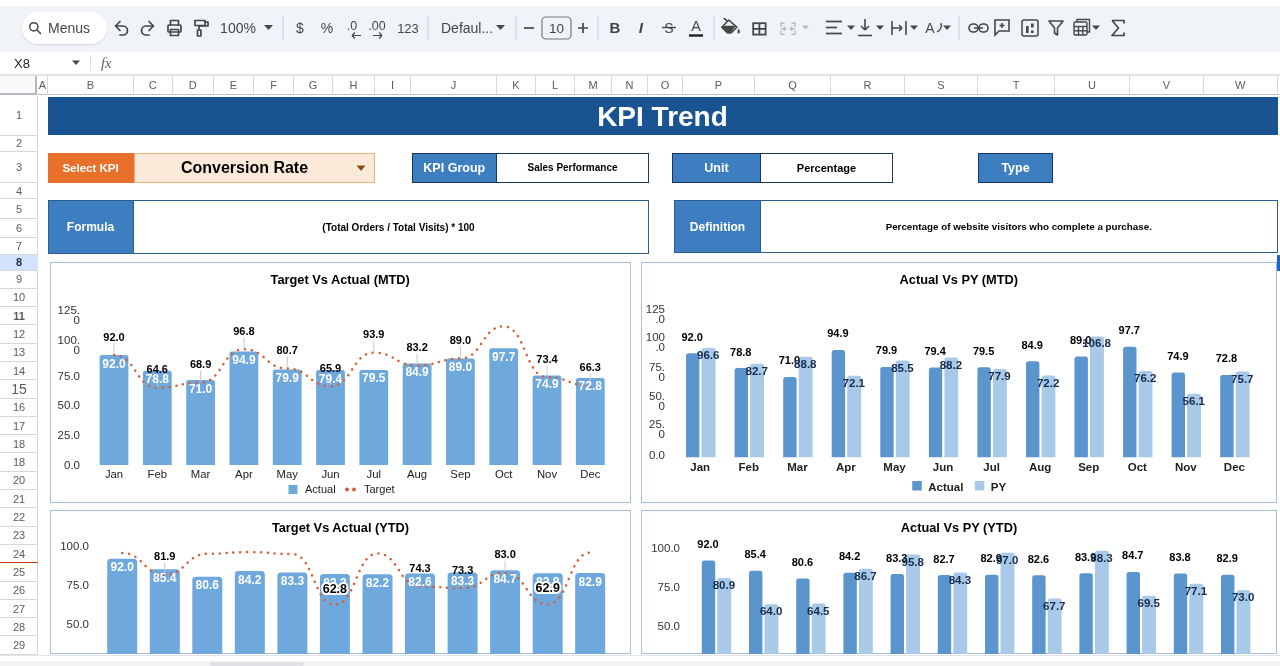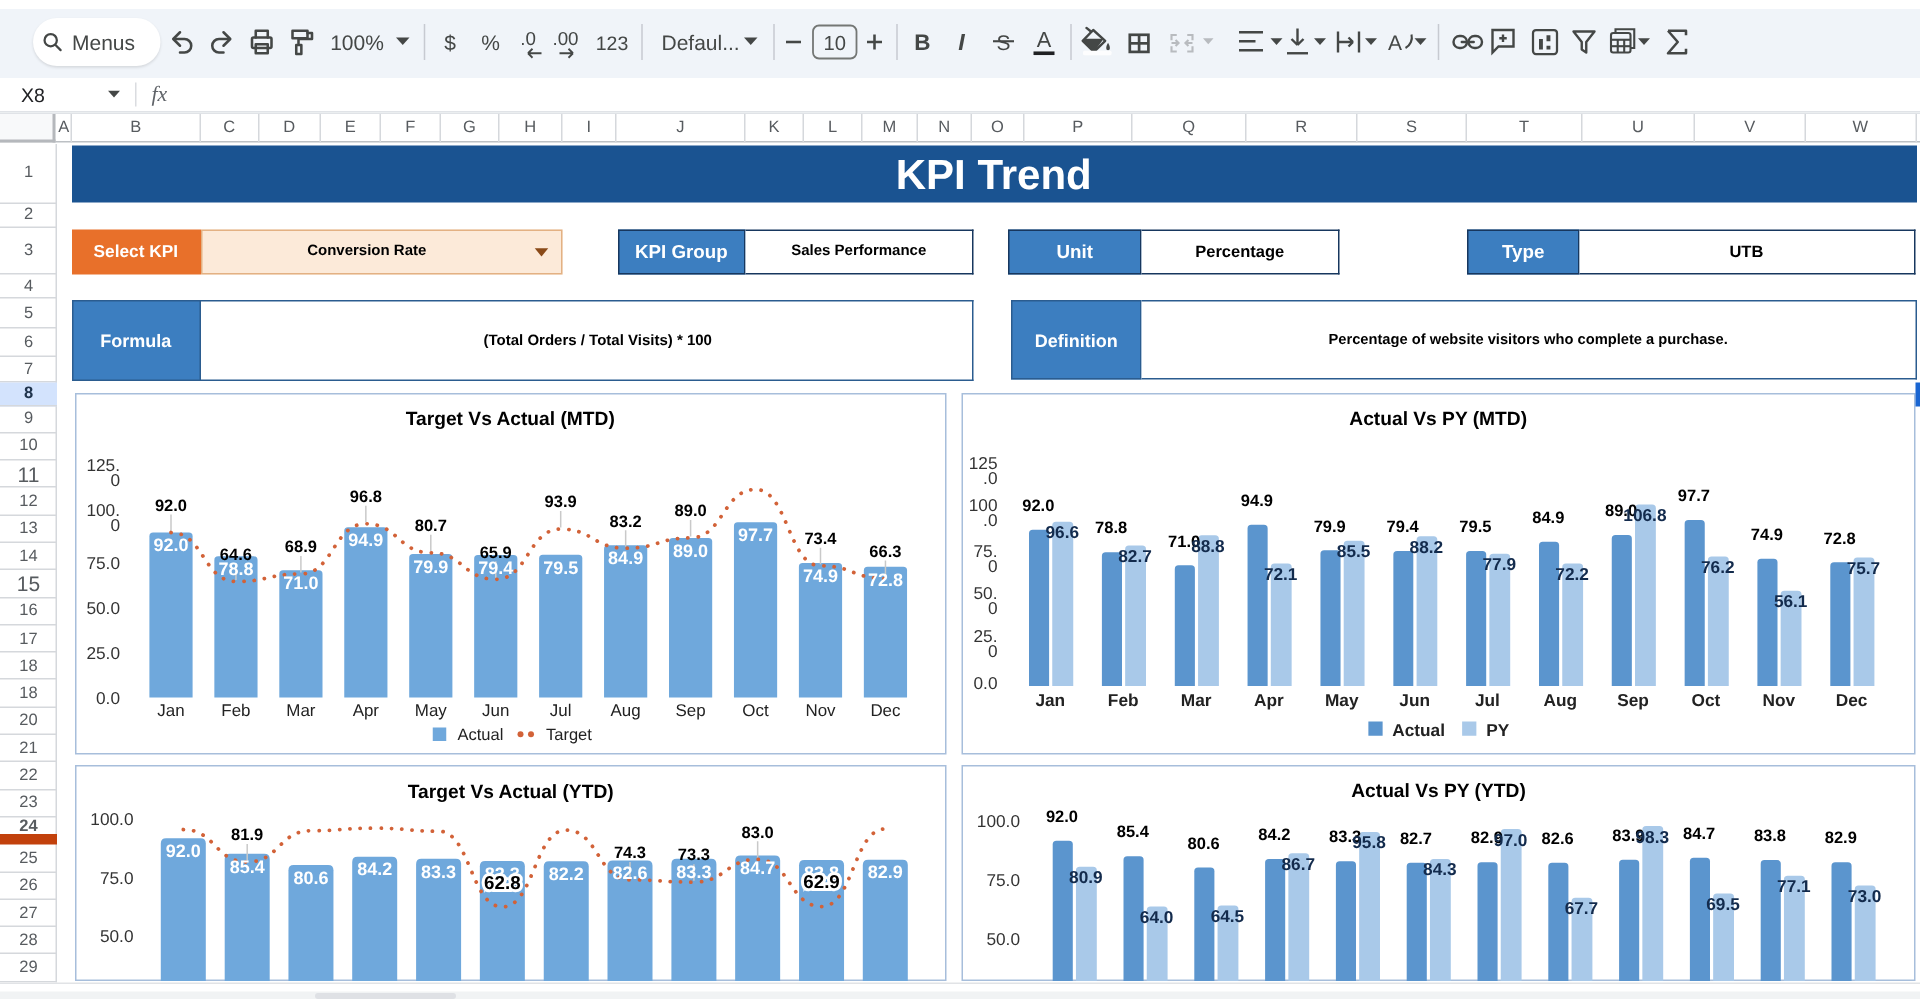"Conversion Rate" div.abs { font-size: 10px -> 16px }
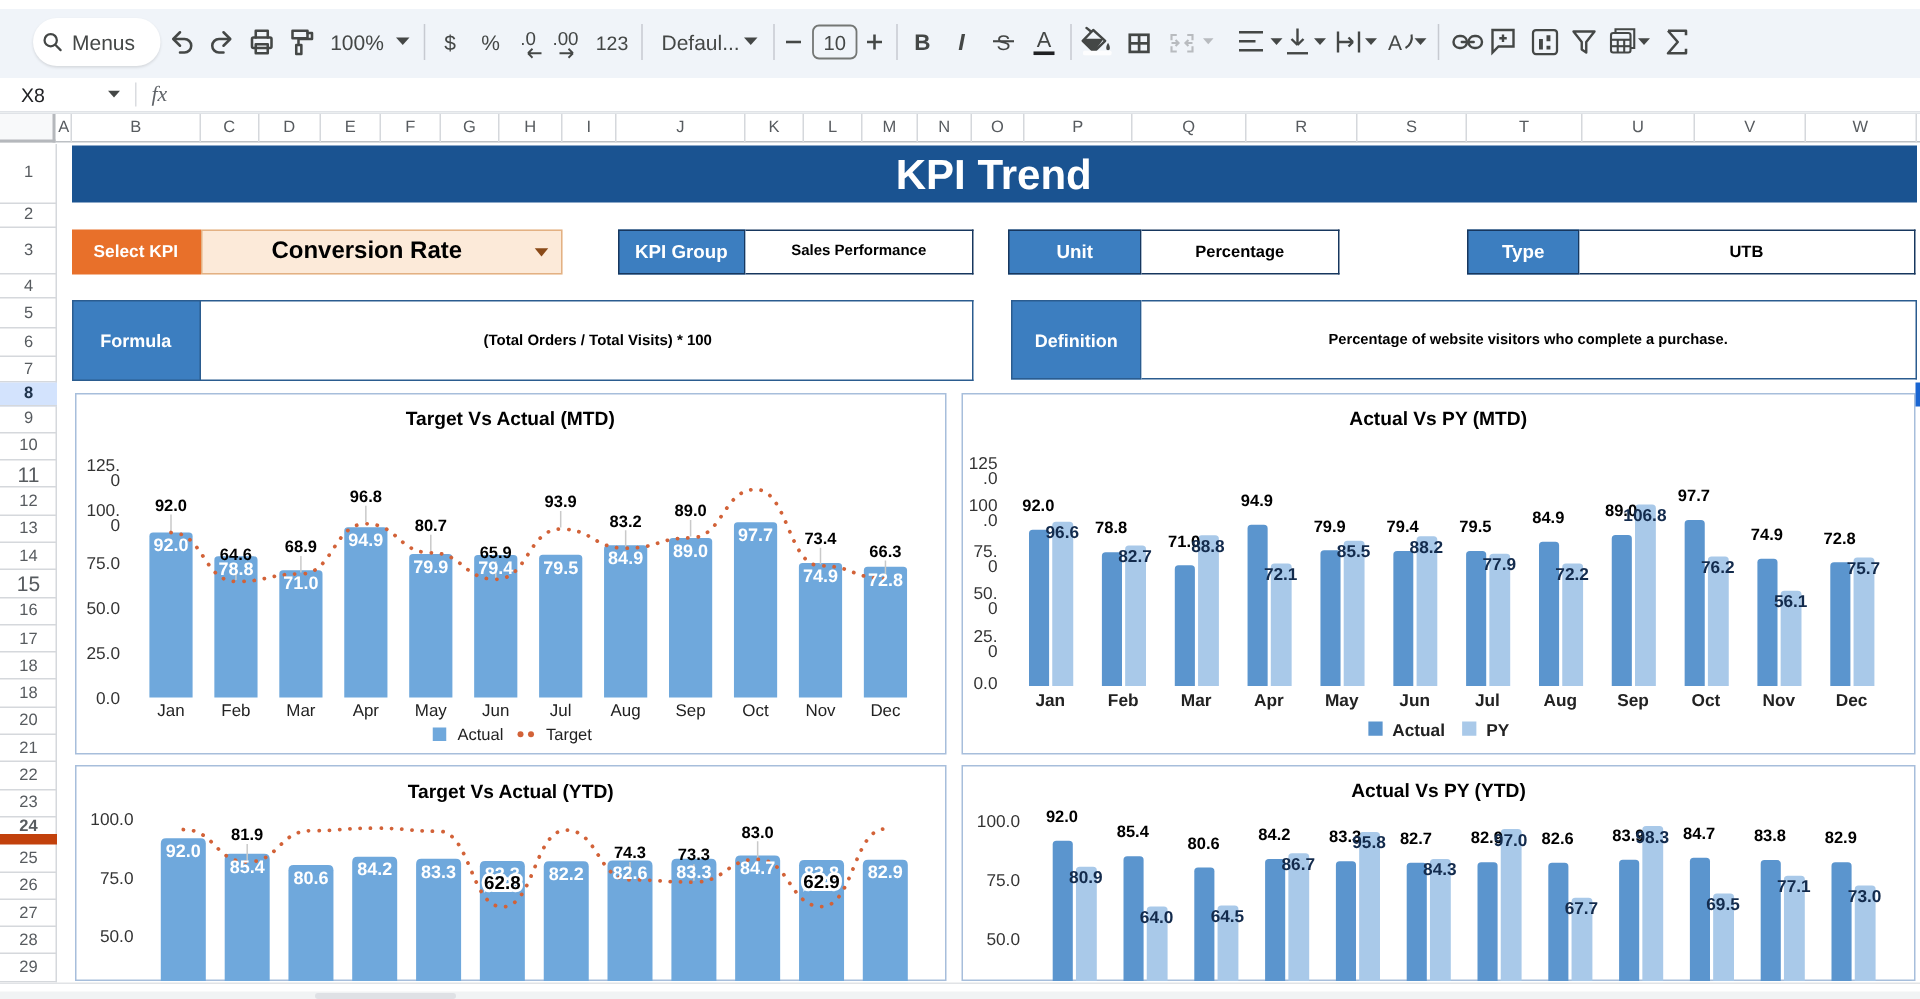"UTB" div.abs { html: <div>UTB</div> -> none }
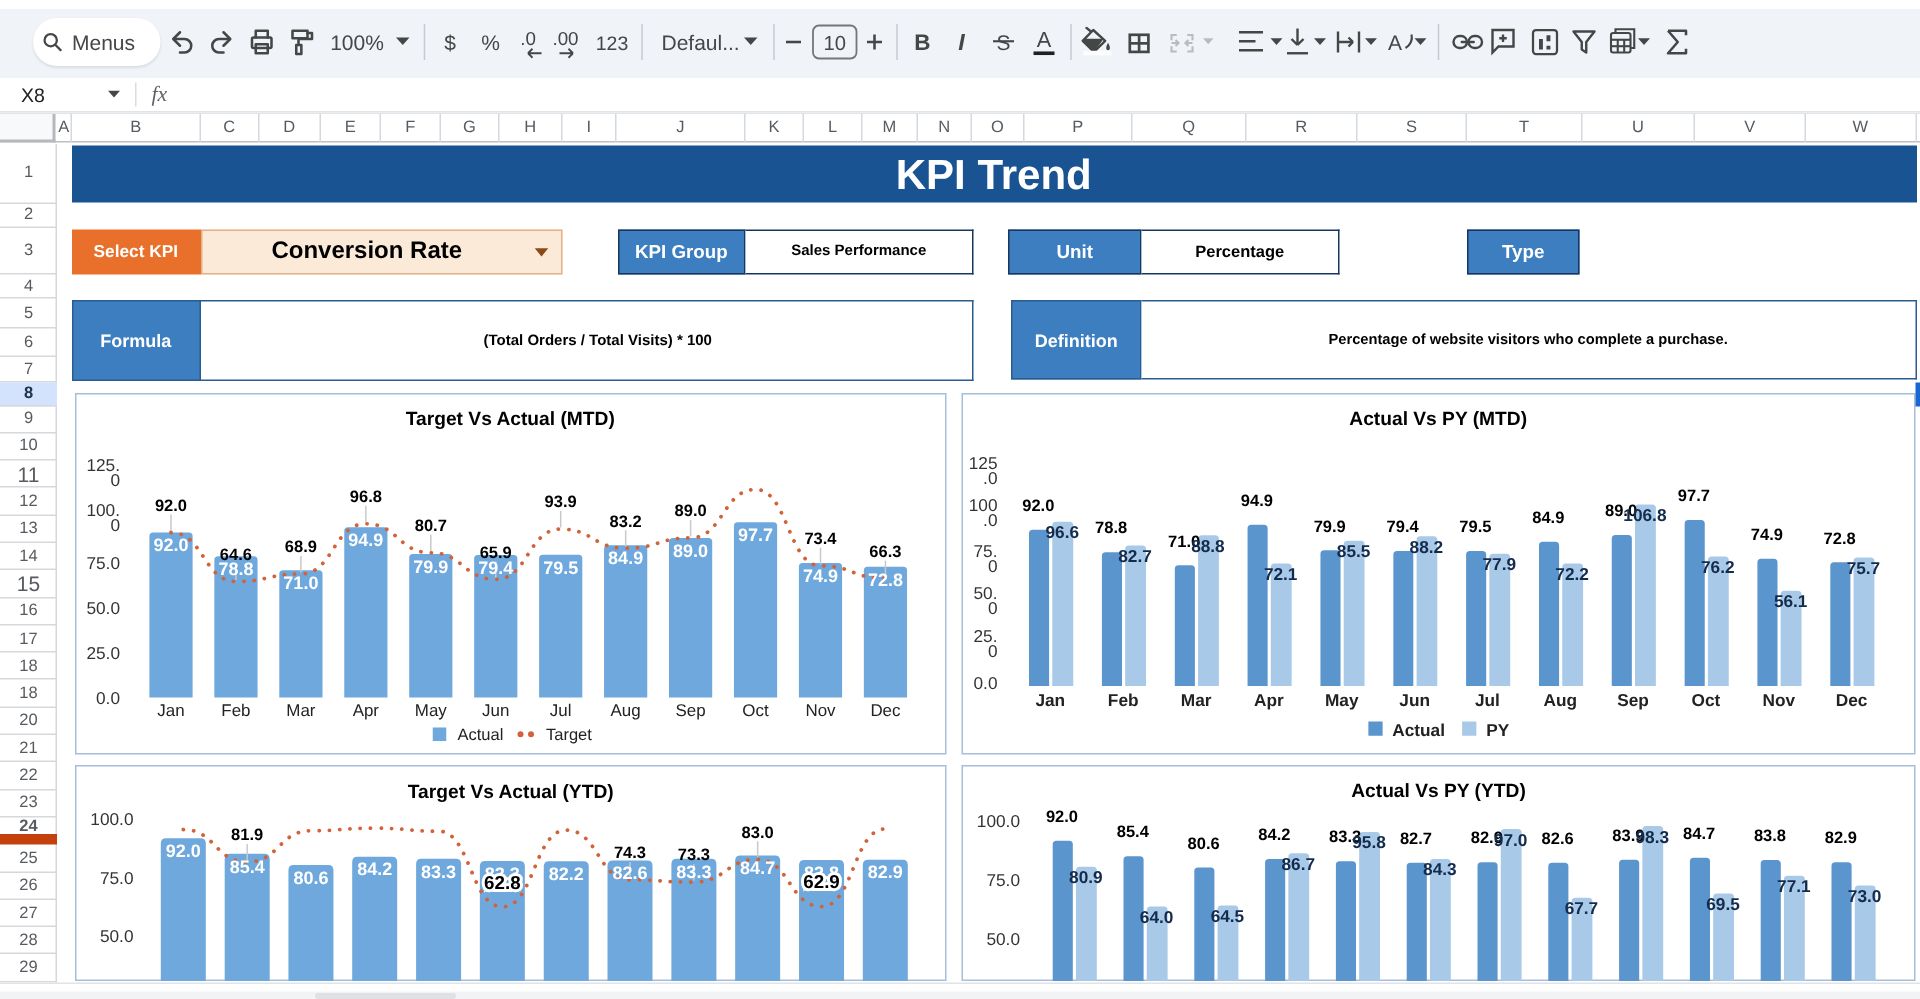"11" div.abs { font-size: 14px -> 11px; font-weight: normal -> bold }
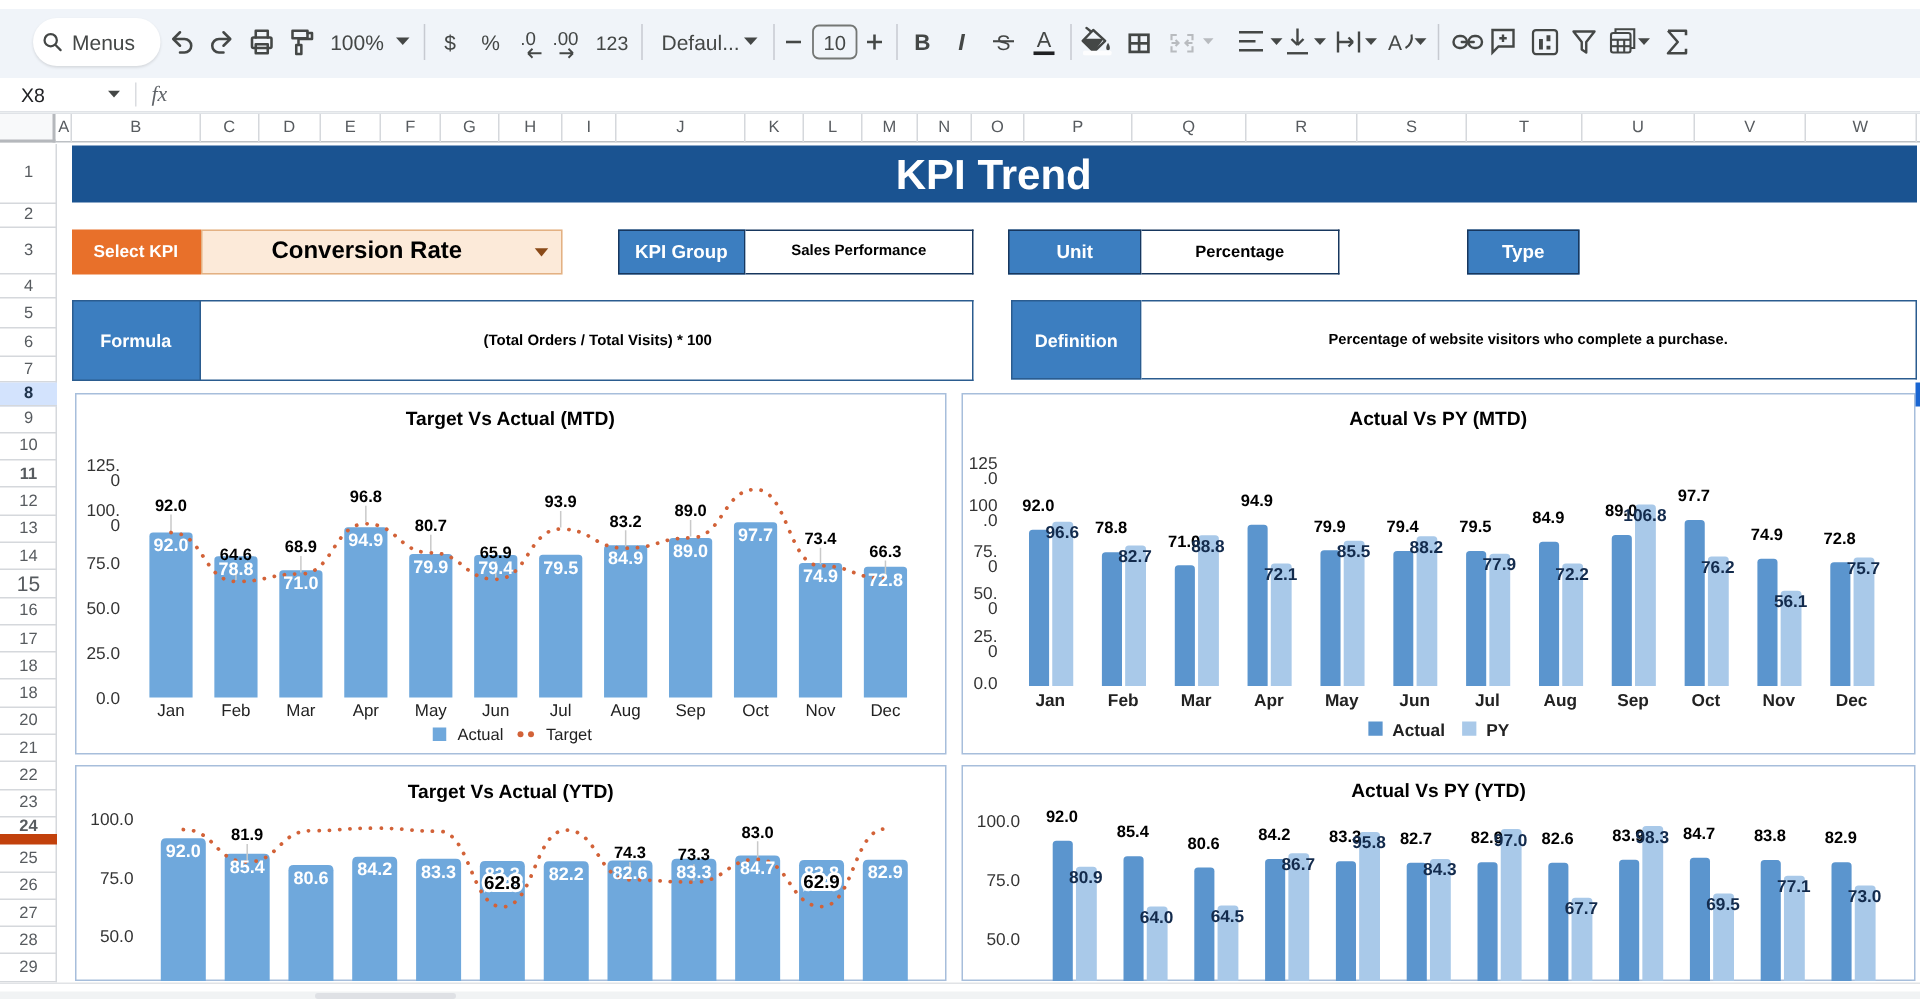"24" div.abs { border-bottom: 7px solid #c2410c -> 1px solid #c2410c; font-weight: bold -> normal }
